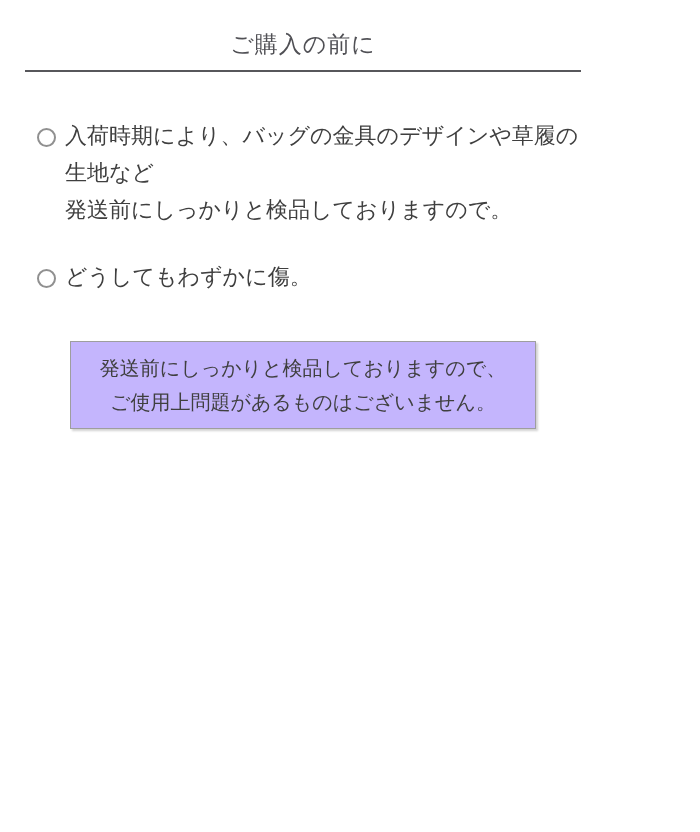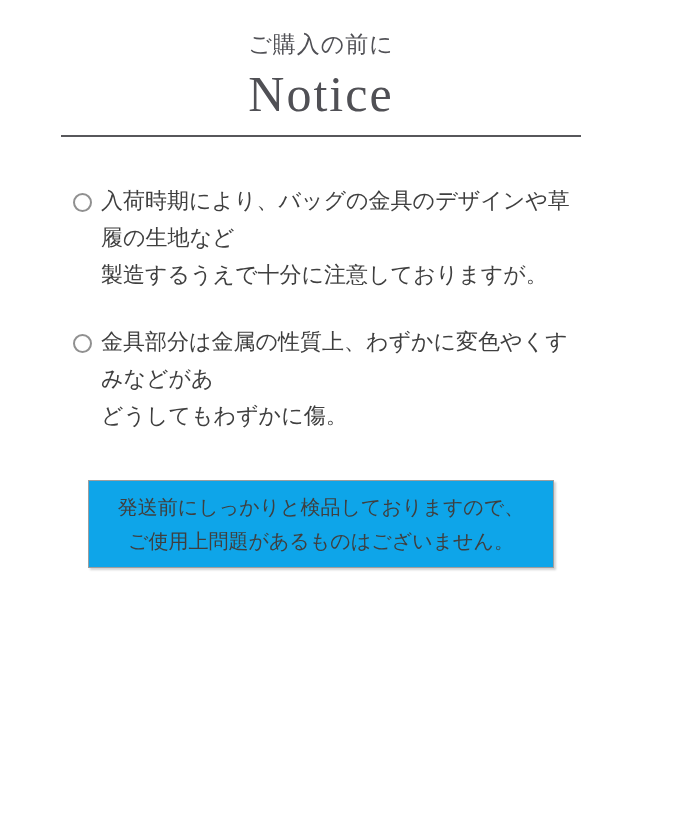"ご購入の前に" .page { padding-left: 36px -> none }
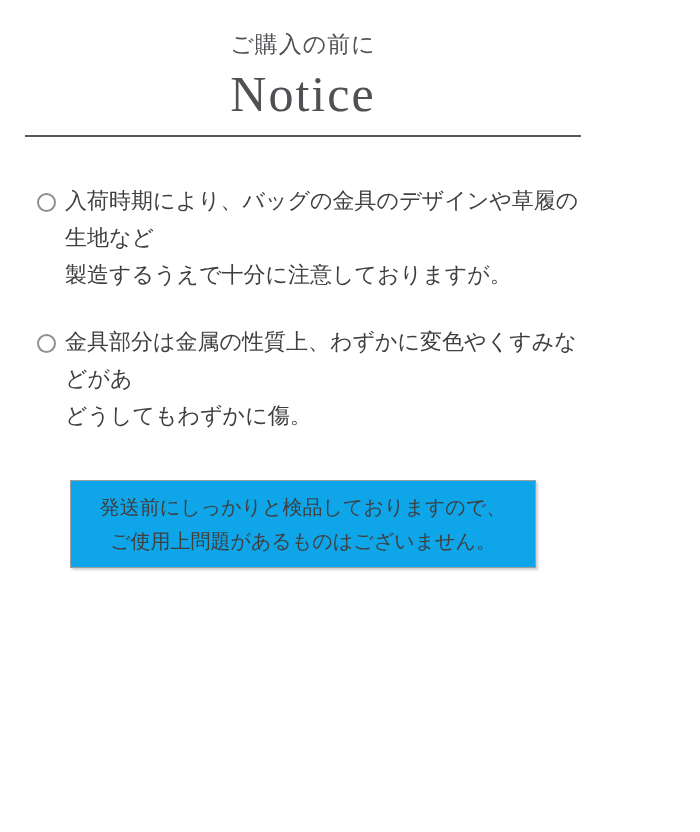"Notice" div.title { html: <div>Notice</div> -> none }
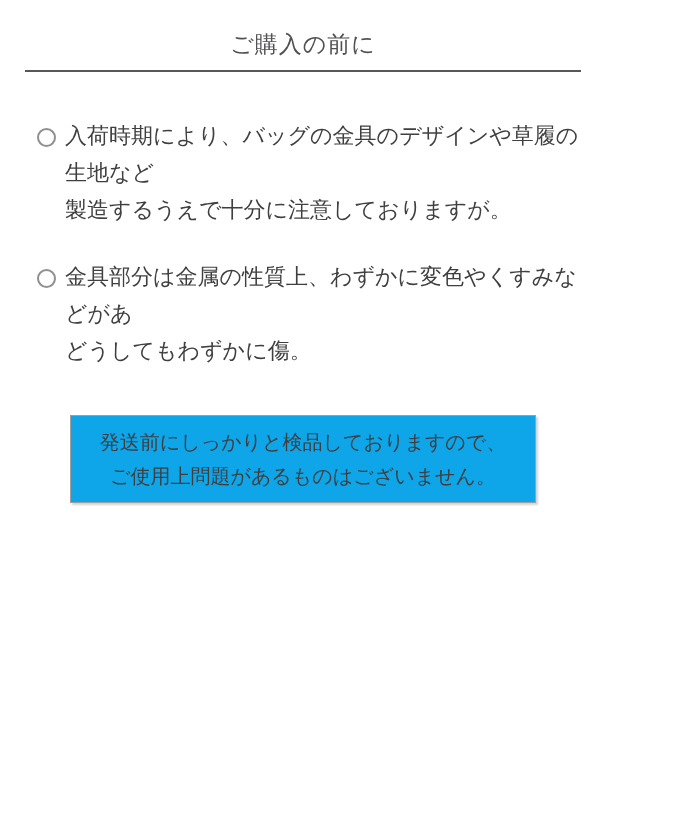"製造するうえで十分に注意しておりますが。" div { text: 製造するうえで十分に注意しておりますが -> 発送前にしっかりと検品しておりますので }
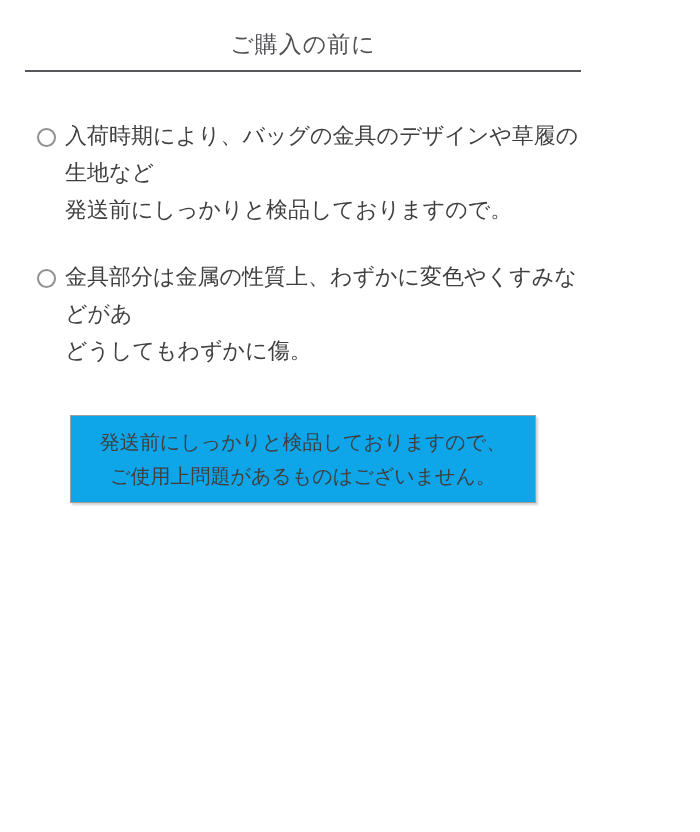"金具部分は金属の性質上、わずかに変色やくすみなどがあ" div { html: <div>金具部分は金属の性質上、わずかに変色やくすみなどがあ</div> -> none }
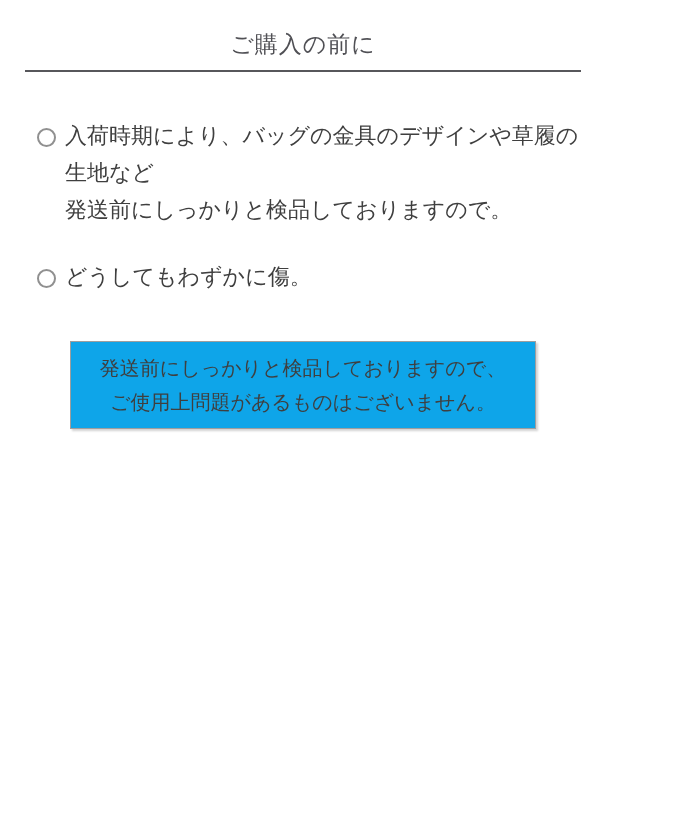"発送前にしっかりと検品しておりますので、" .assurance-box { background: #0ea5e9 -> #c4b5fd }
